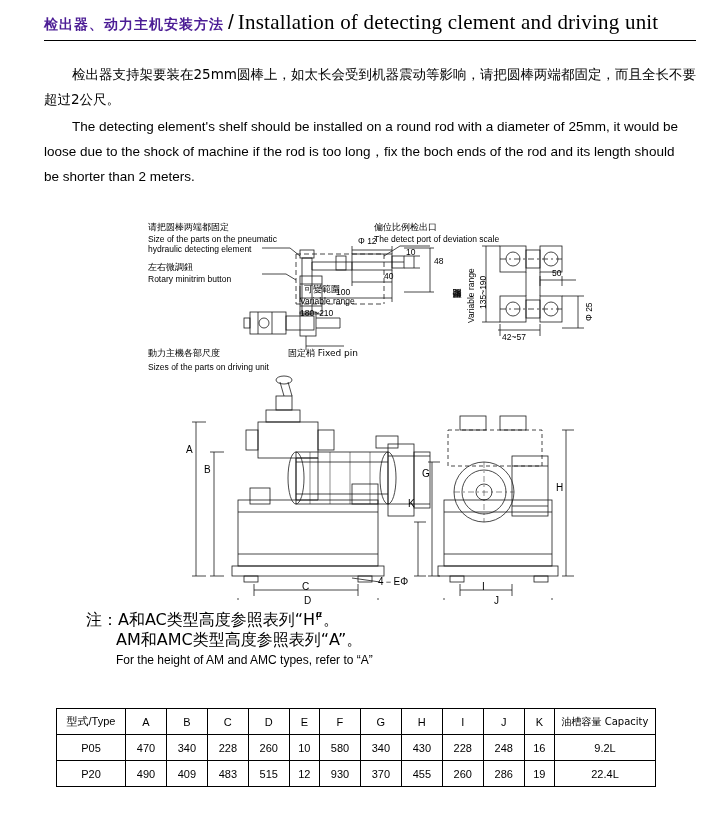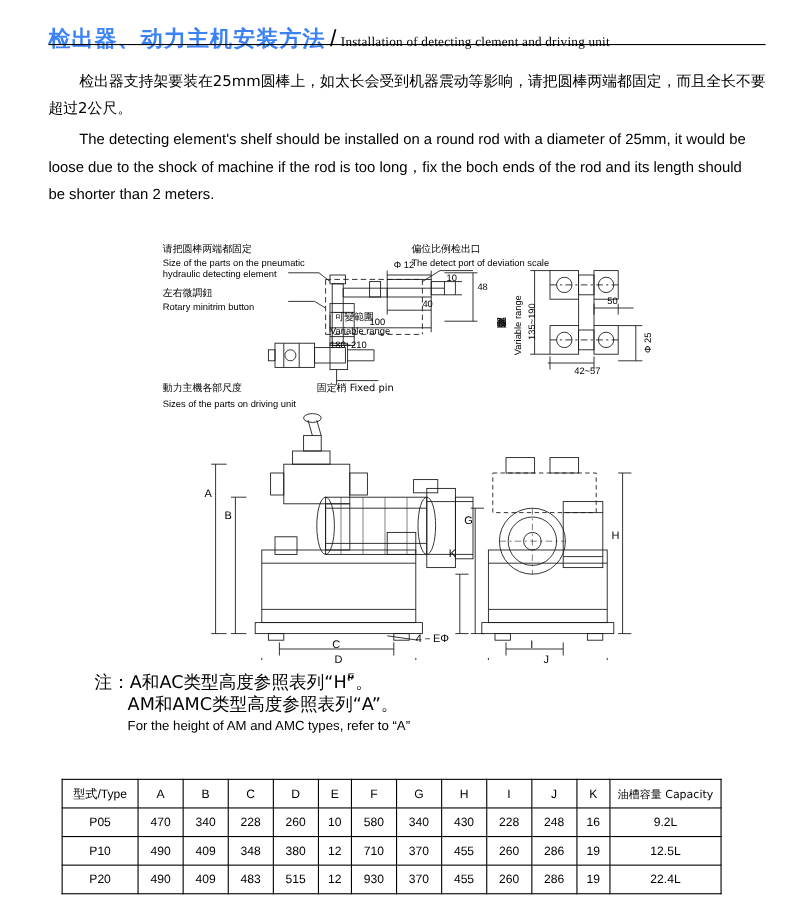"检出器、动力主机安装方法" .title-cn { color: #3b82f6 -> #4c1d95; font-size: 20px -> 14px }
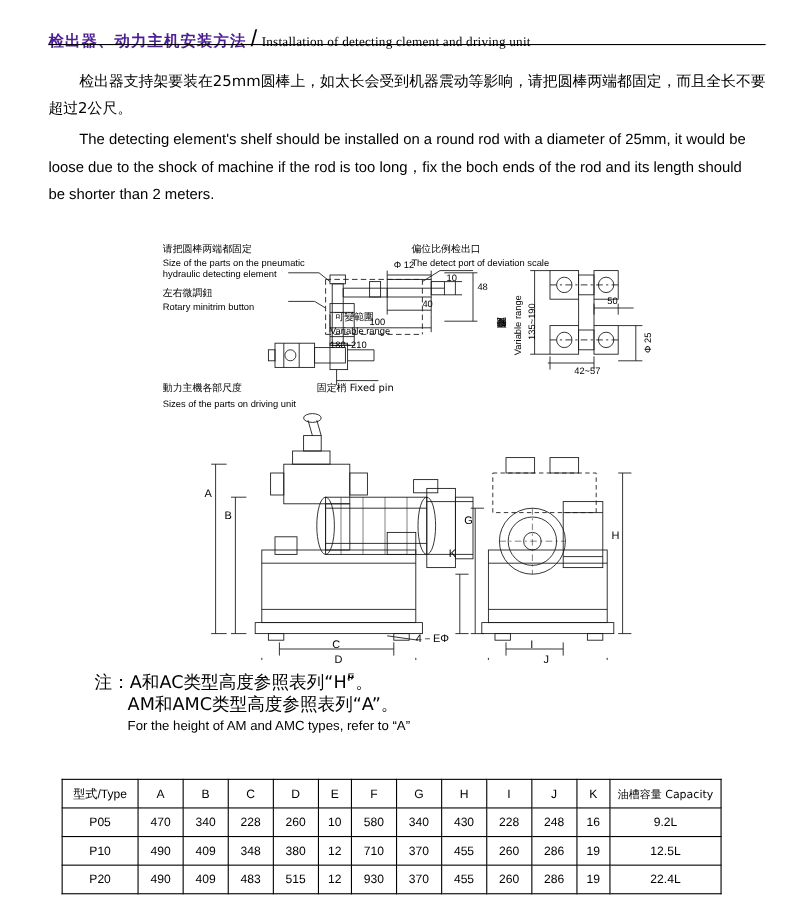"Installation of detecting clement and" .title-en { font-size: 12px -> 21px; margin-top: 21px -> none }
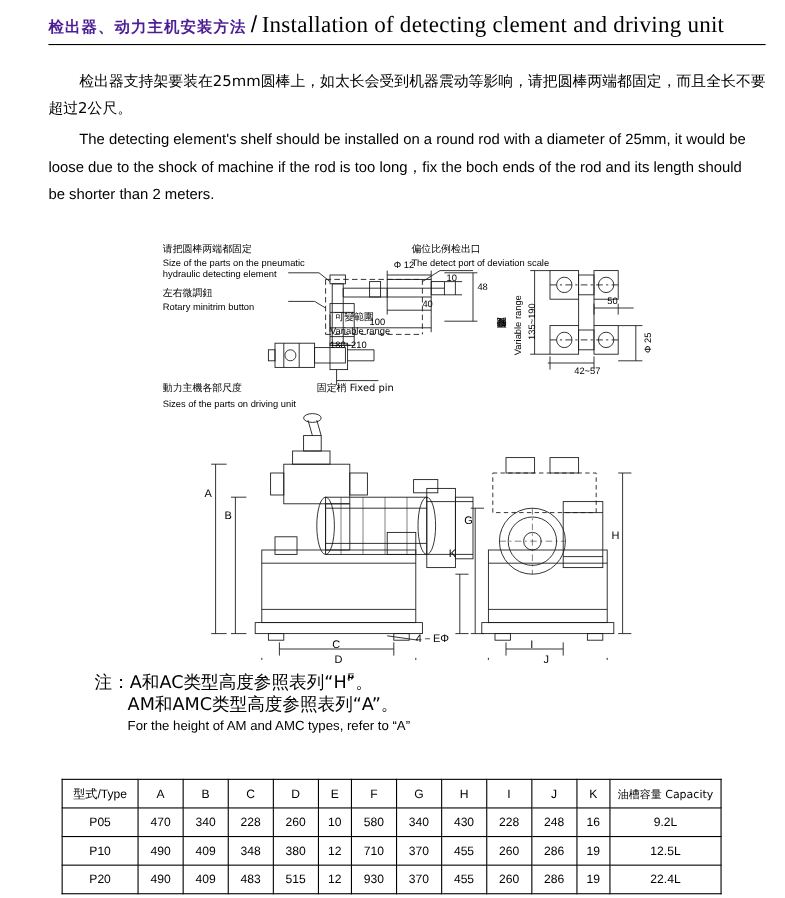"42~57" span.lbl { margin-left: 20px -> none }
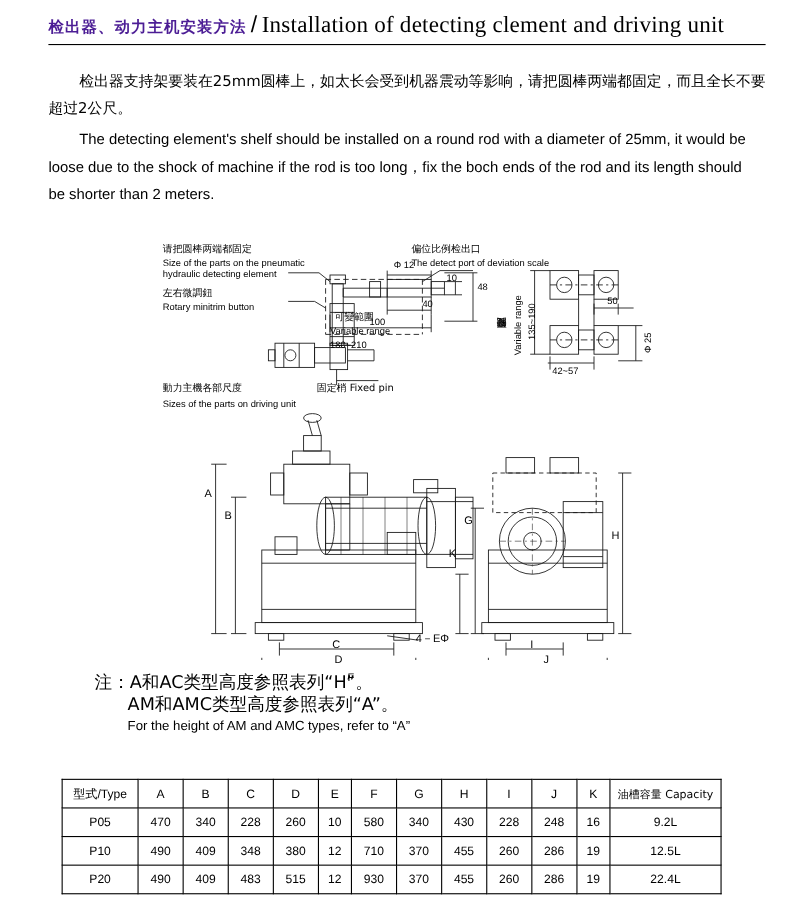"P10" tr { html: <tr> <td>P10</td> <td>490</td> <td>409</td> <td>348</td> <td>380</td> <td>12</td> <td>710</td> <td>370</td> <td>455</td> <td>260</td> <td>286</td> <td>19</td> <td>12.5L</td> </tr> -> none }
